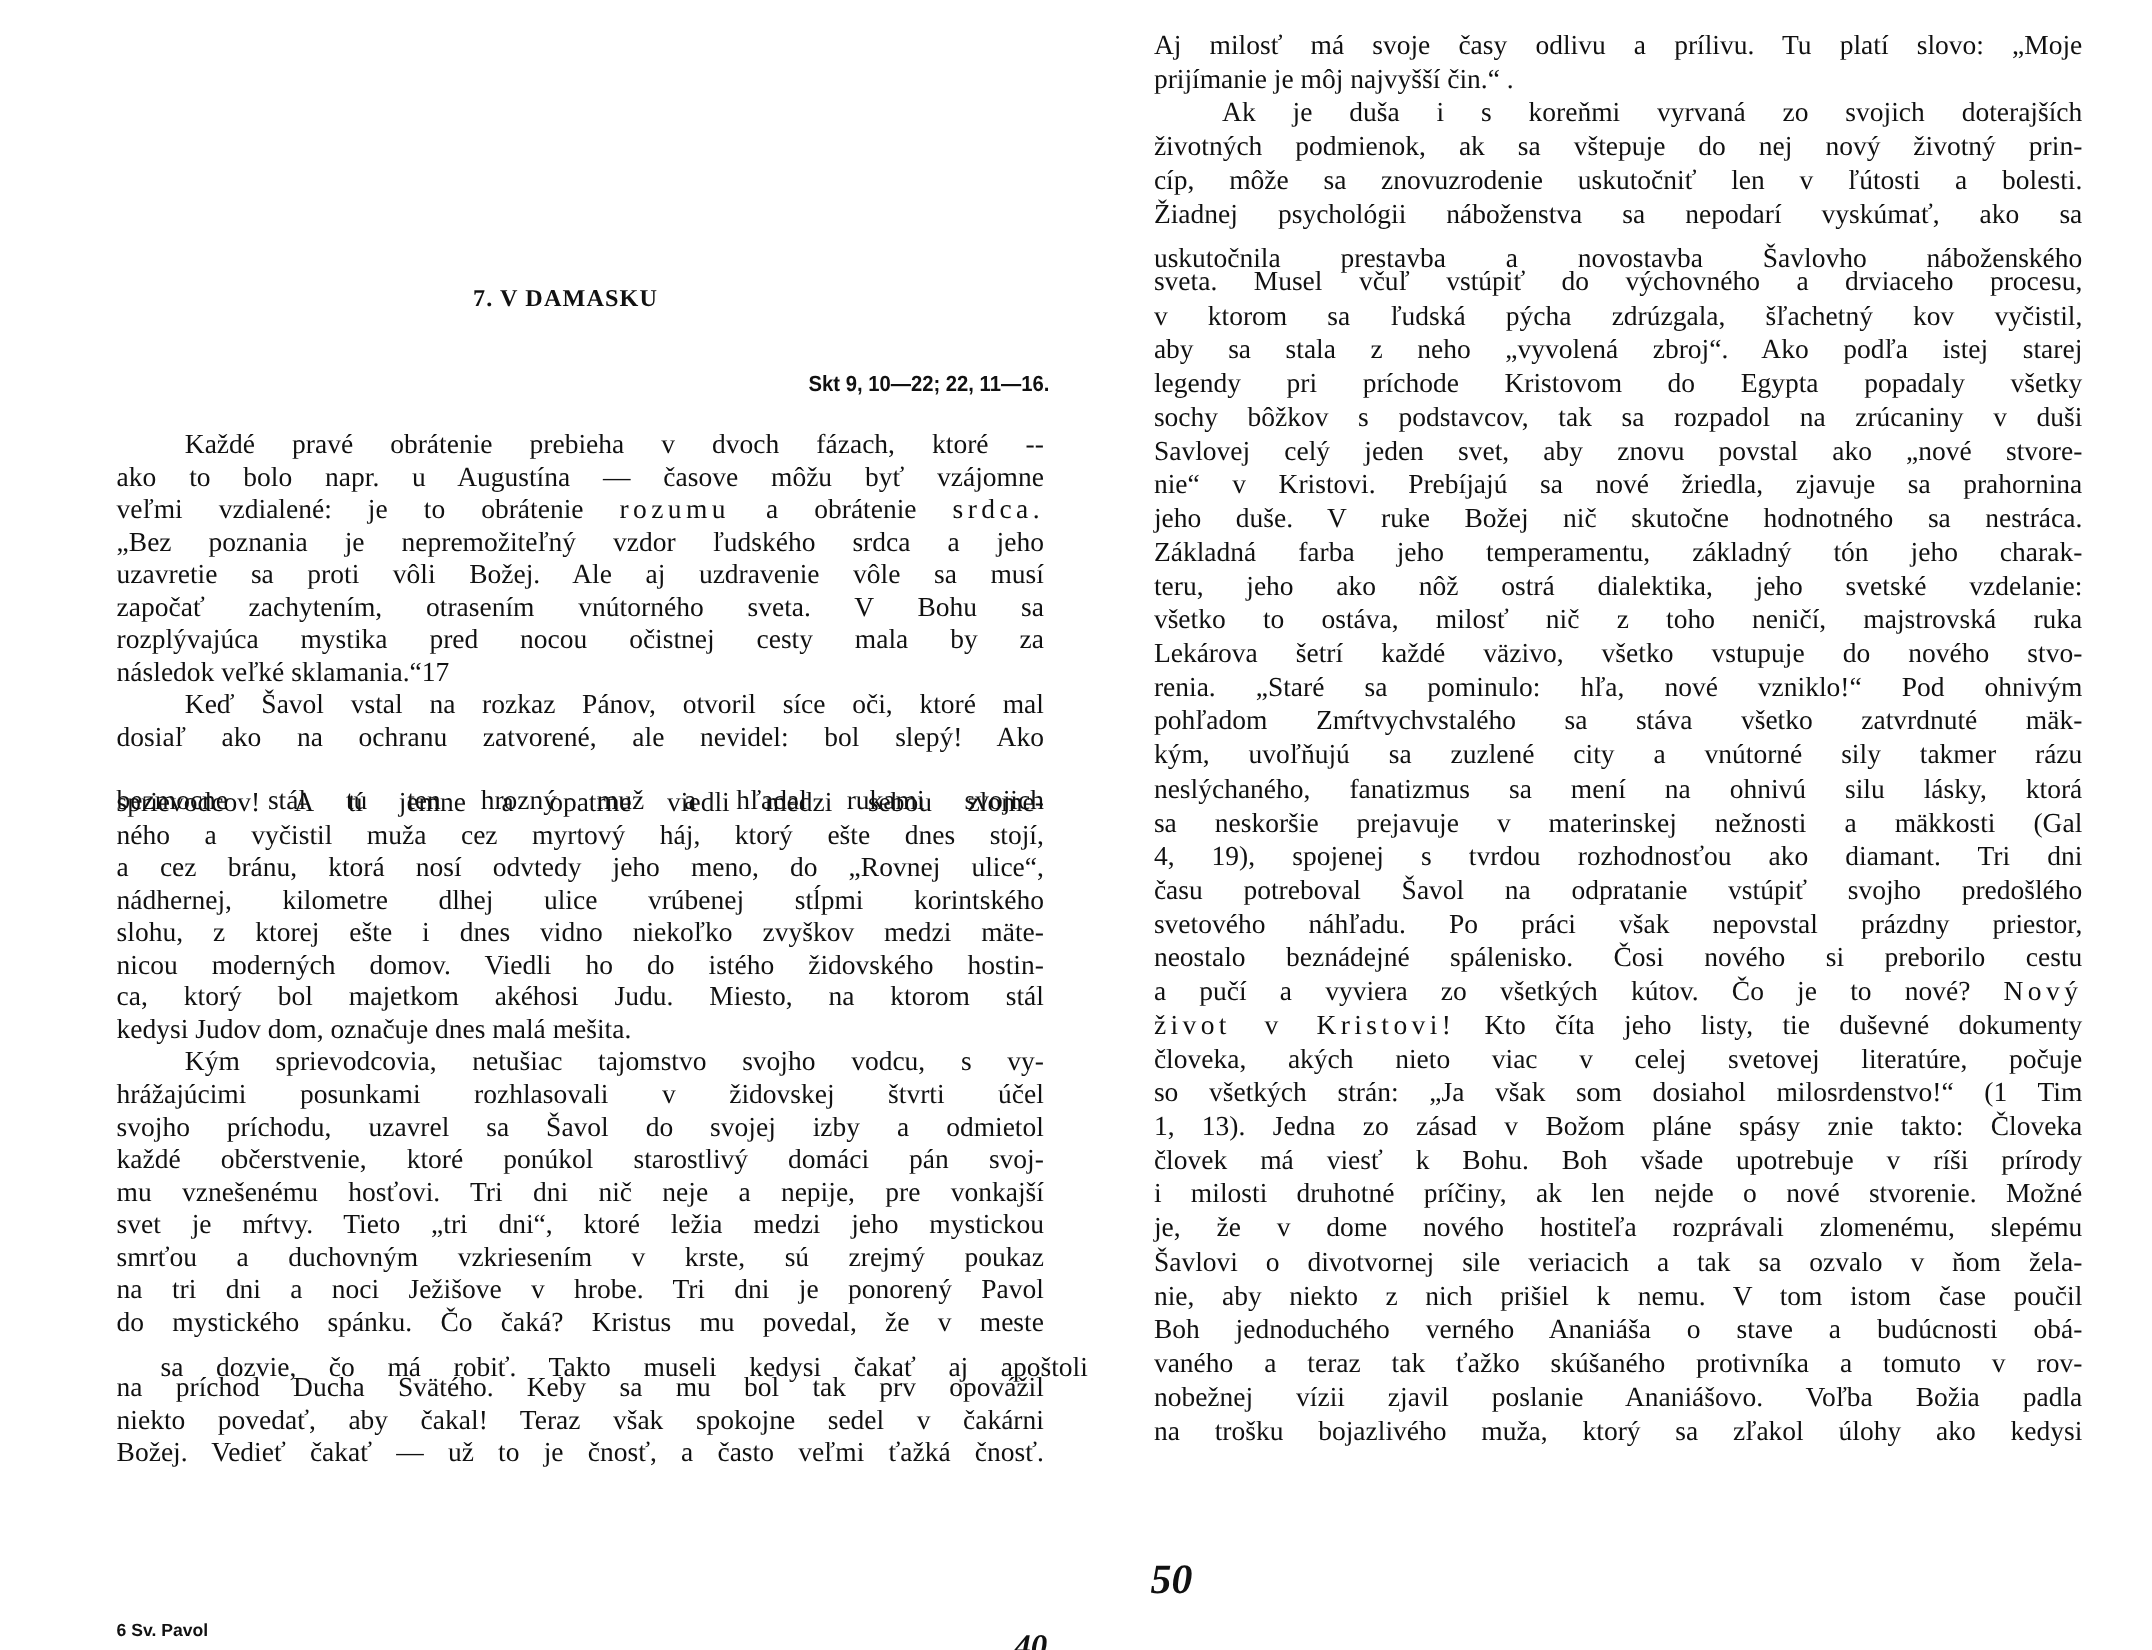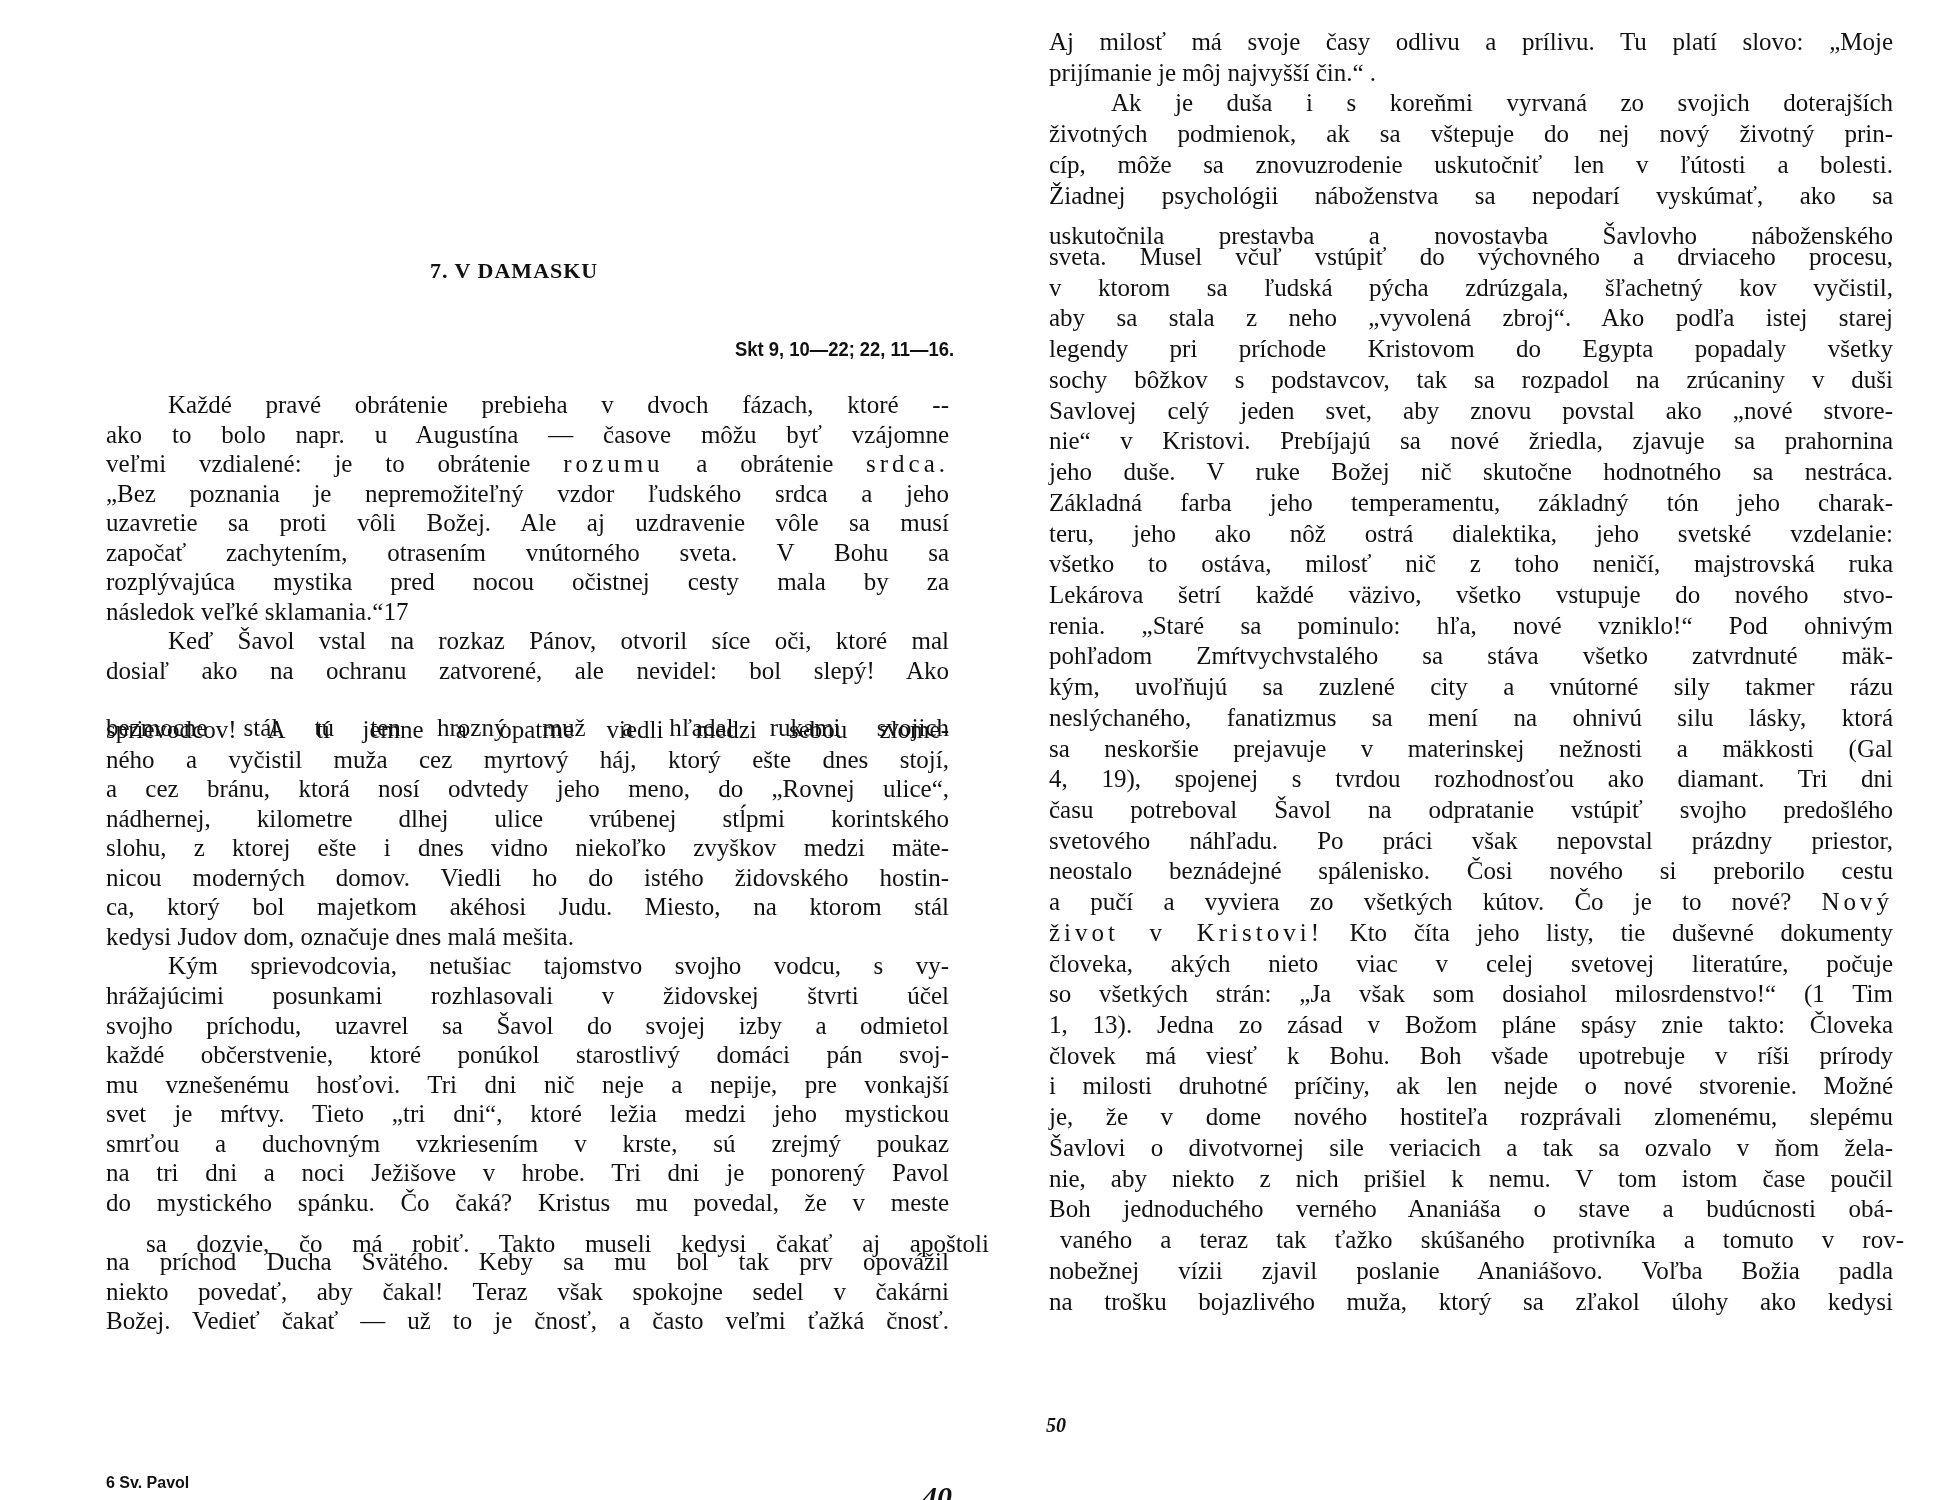"vaného a teraz tak ťažko" div.line { margin-left: 11px -> none }
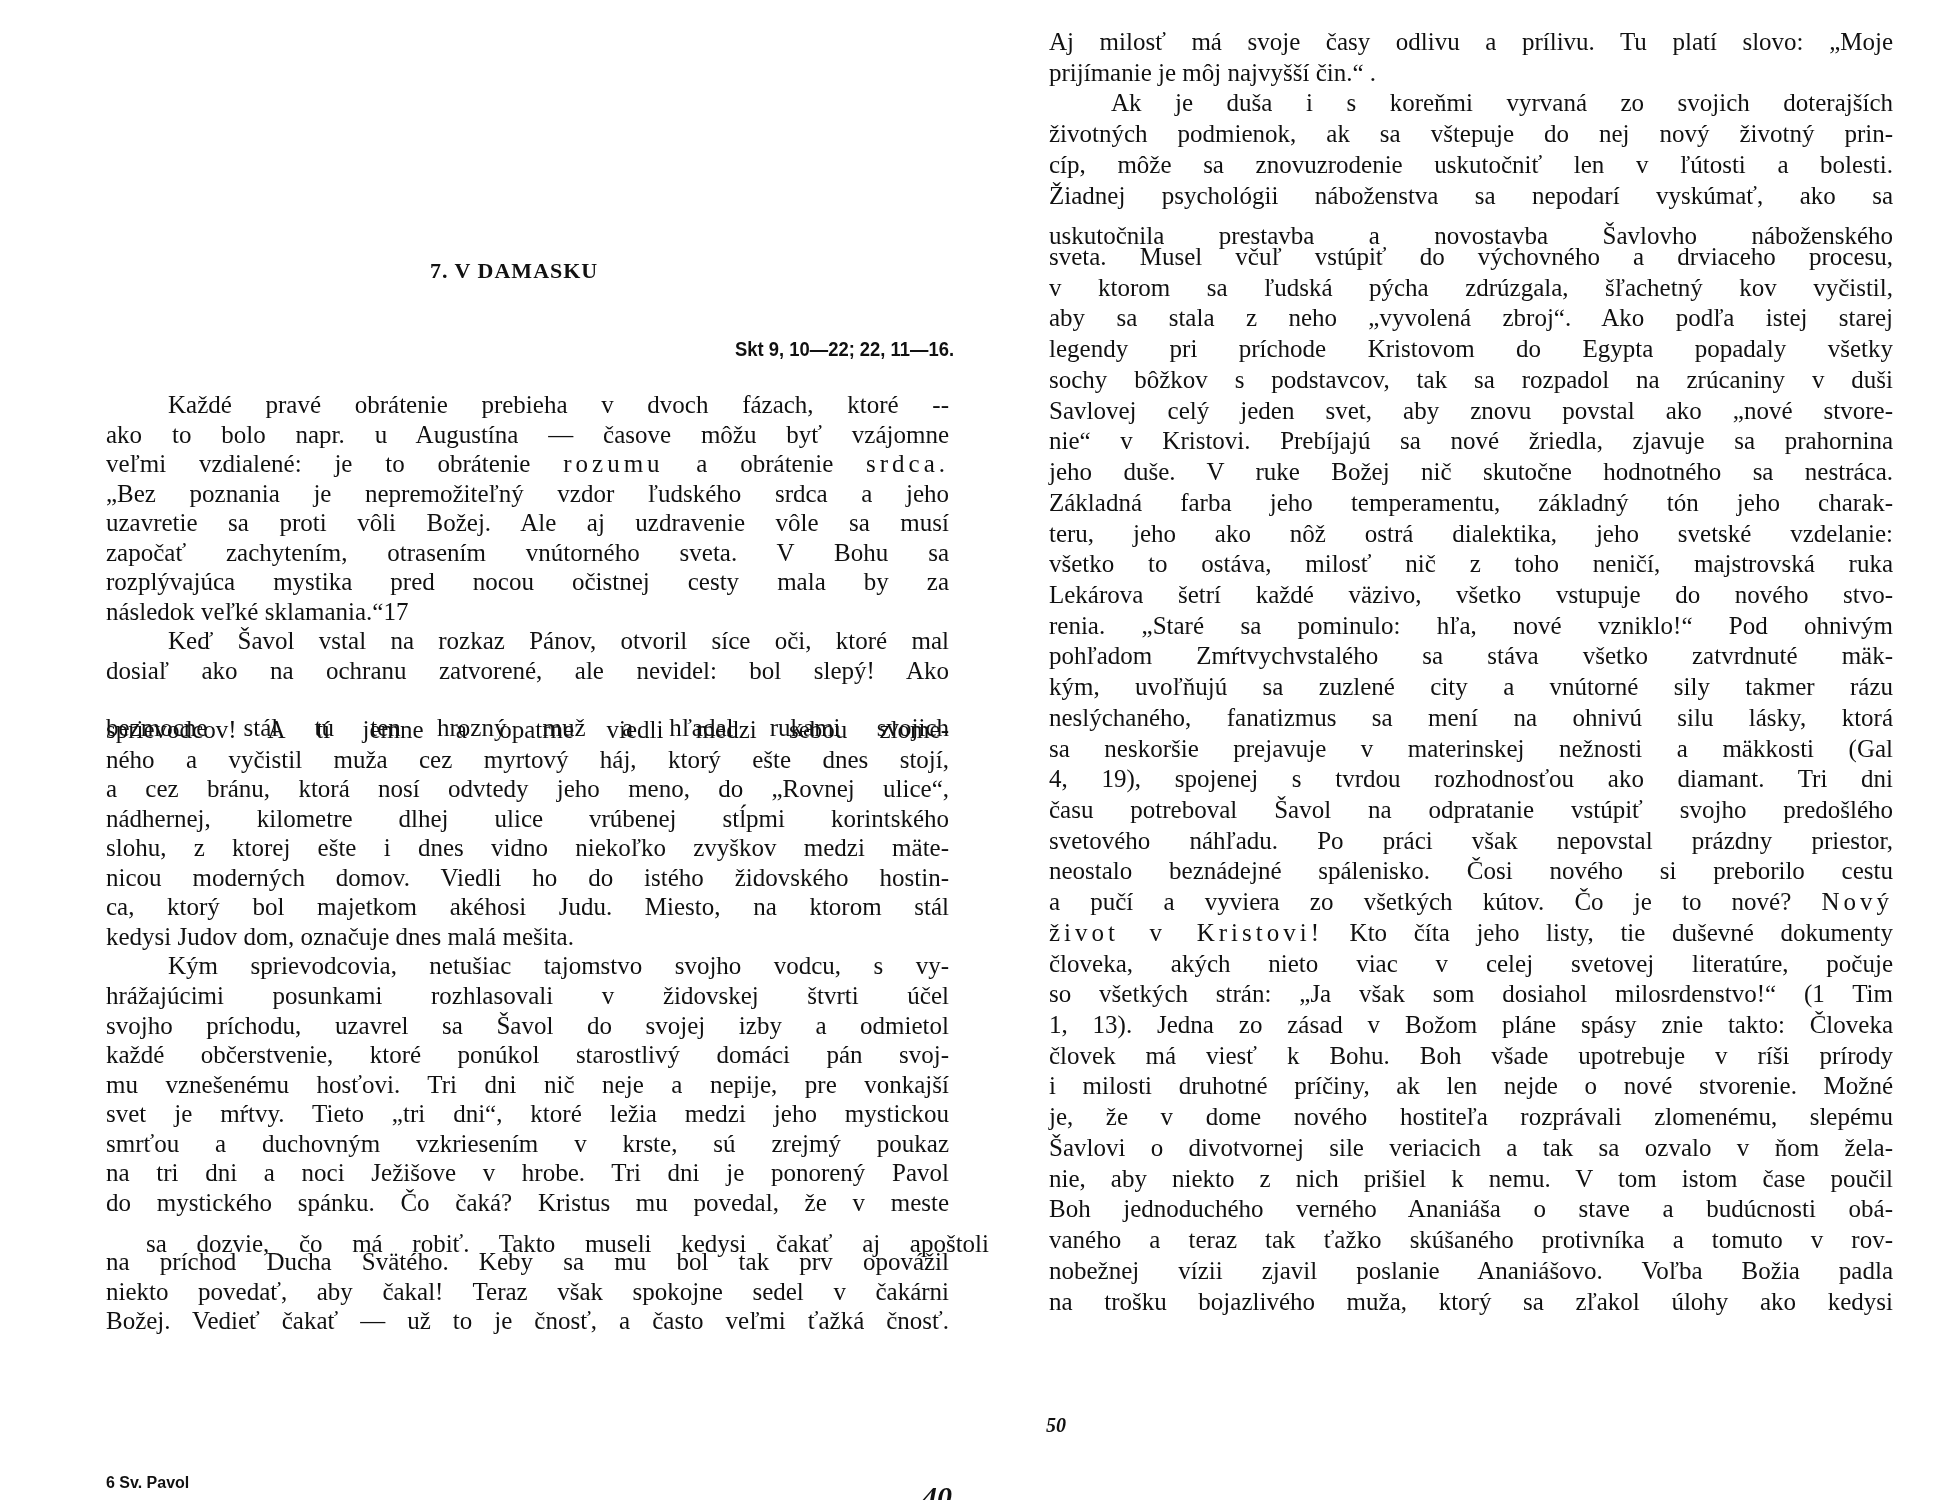"50" .page-num-right { font-size: 20px -> 38px }
